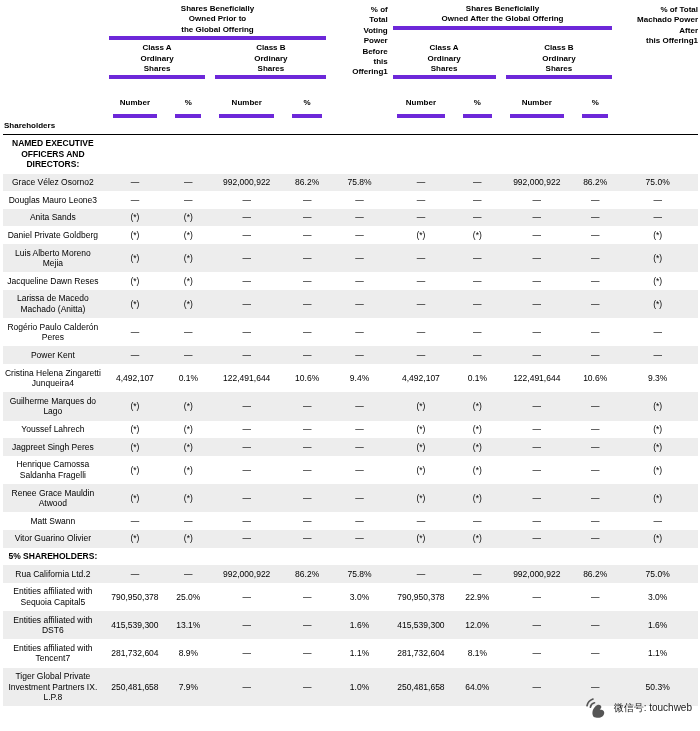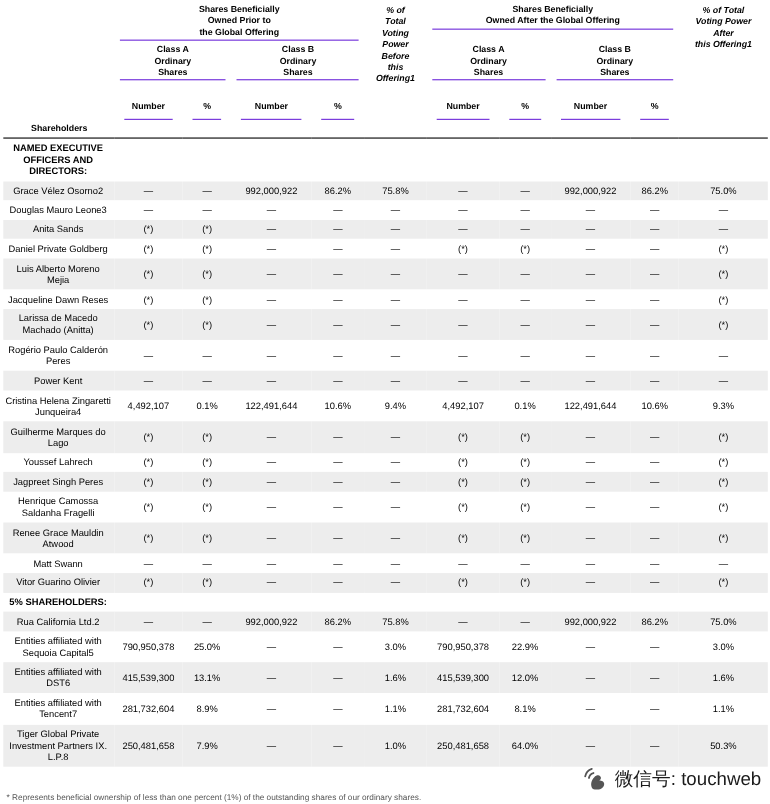"Shares Beneficially" .grp { border-bottom: 1px solid #6d28d9 -> 4px solid #6d28d9 }
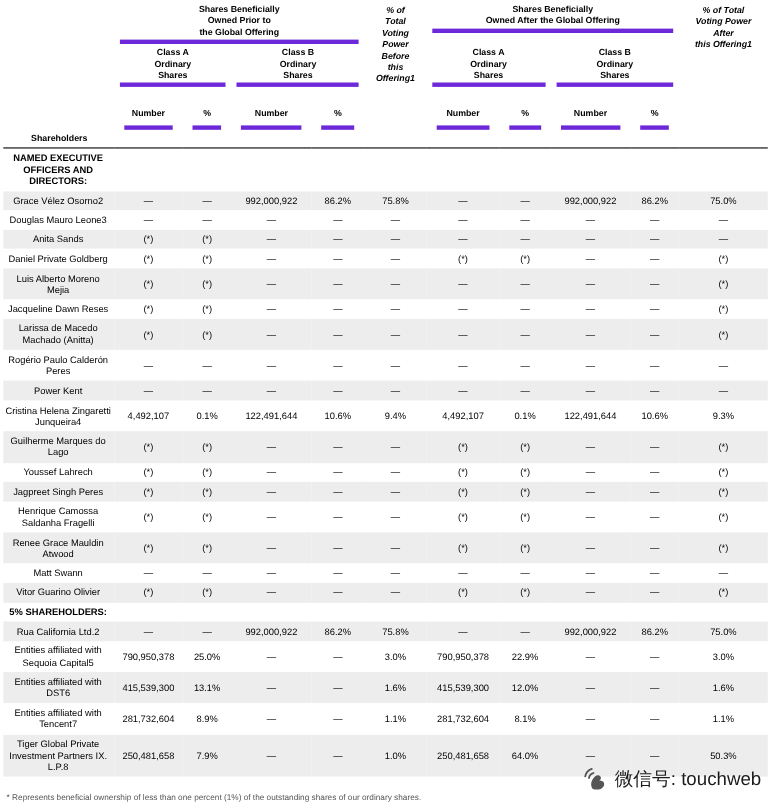"% of" .vptxt { font-style: italic -> none; text-align: center -> right }
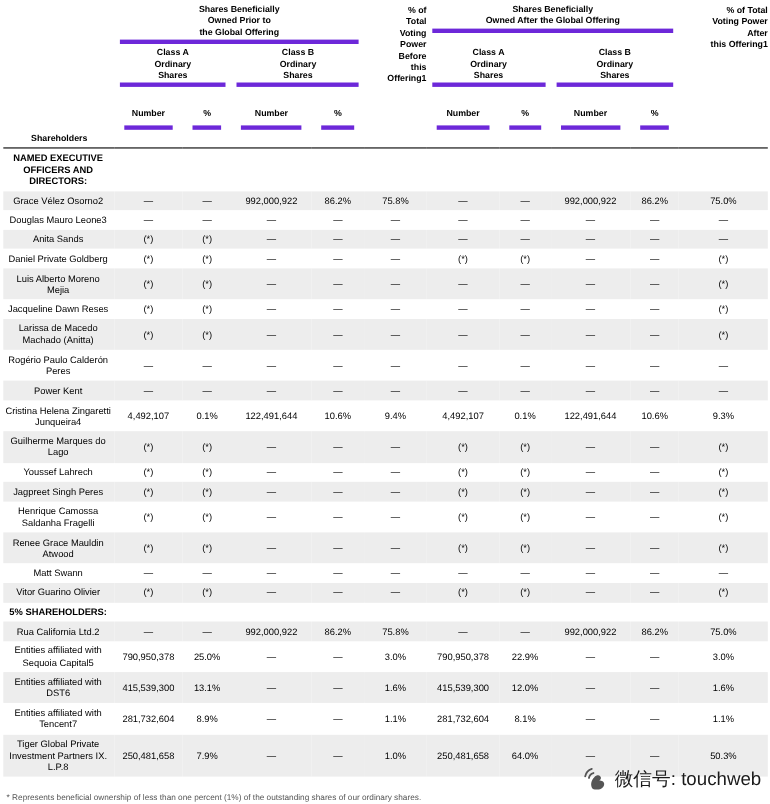"% of Total" div.vptxt { text: Voting -> Machado }
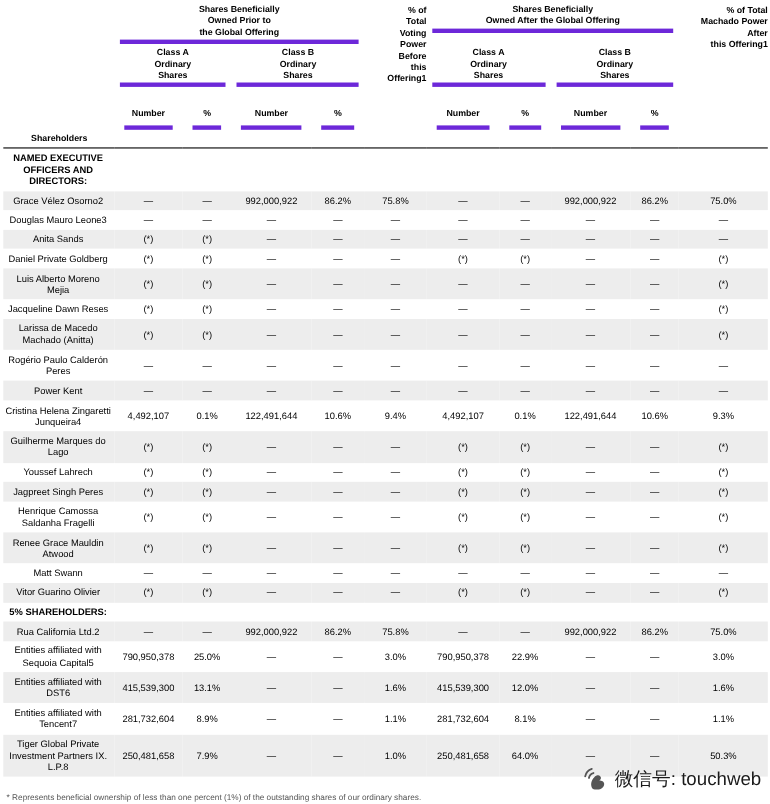"Shareholders" th.sh { text-align: center -> left }
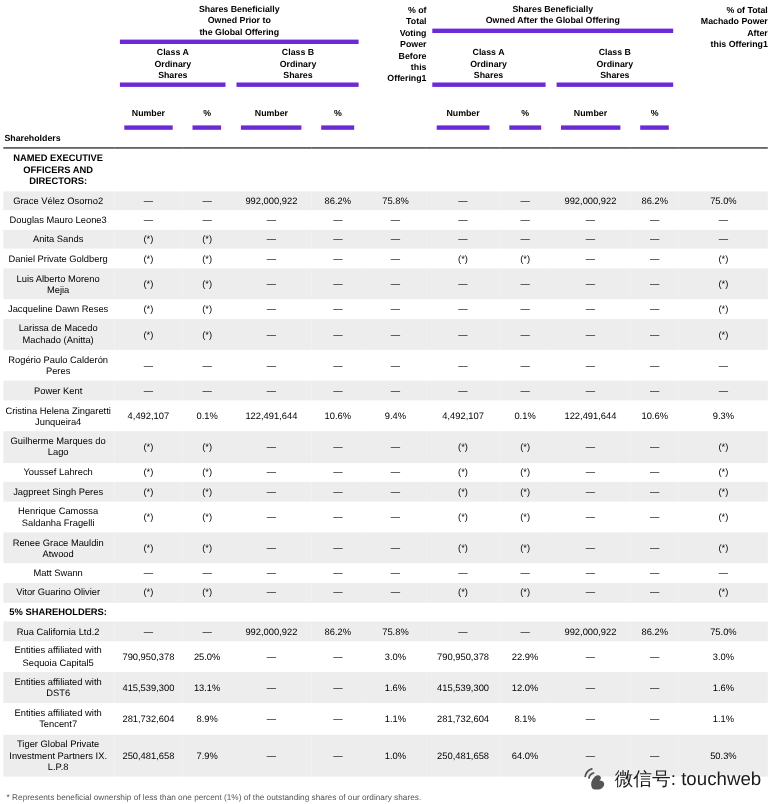"微信号: touchweb" .watermark { font-size: 17px -> 10px }
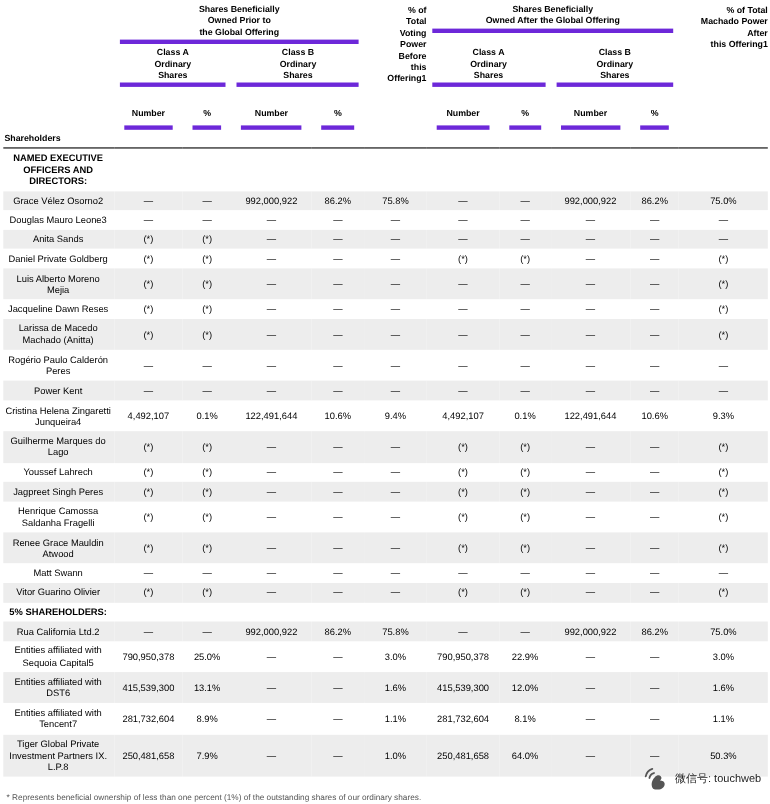"* Represents beneficial ownership of" div.footnote { html: <div><span>* Represents beneficial ownership of less than one percent (1%) of the outstanding shares of our ordinary shares.</span></div> -> none }
